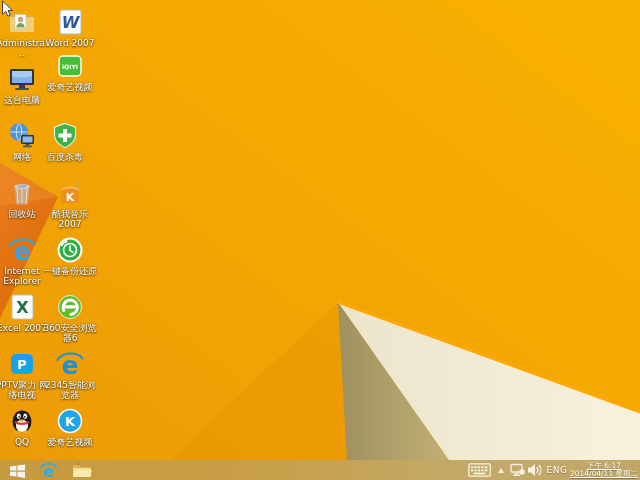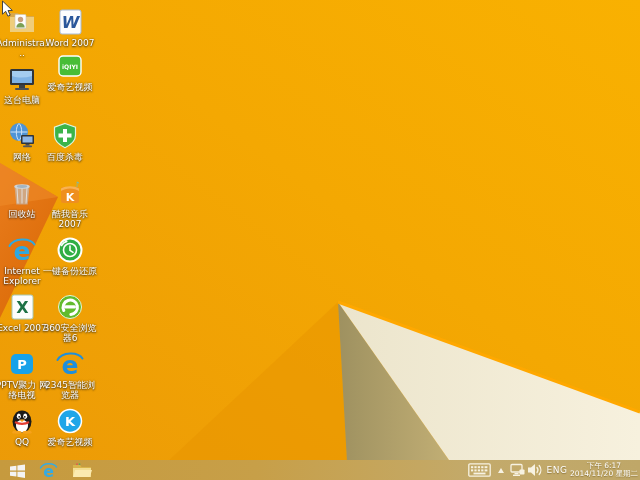"下午 6:17" .clock div { text-decoration: none -> underline }
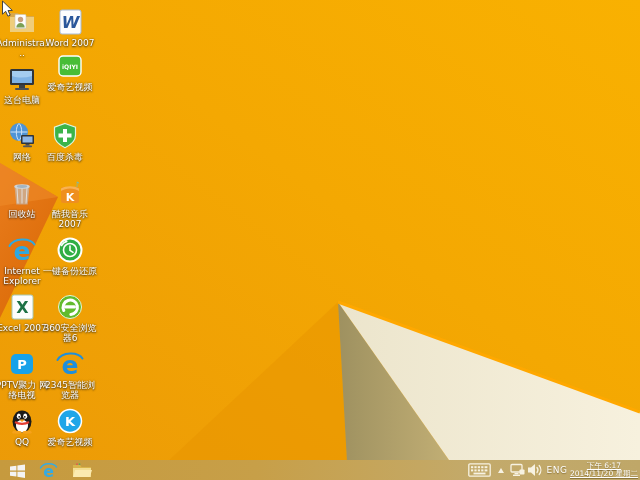"2014/11/20 星期二" div { text: 2014/11/20 -> 2014/04/11 }
